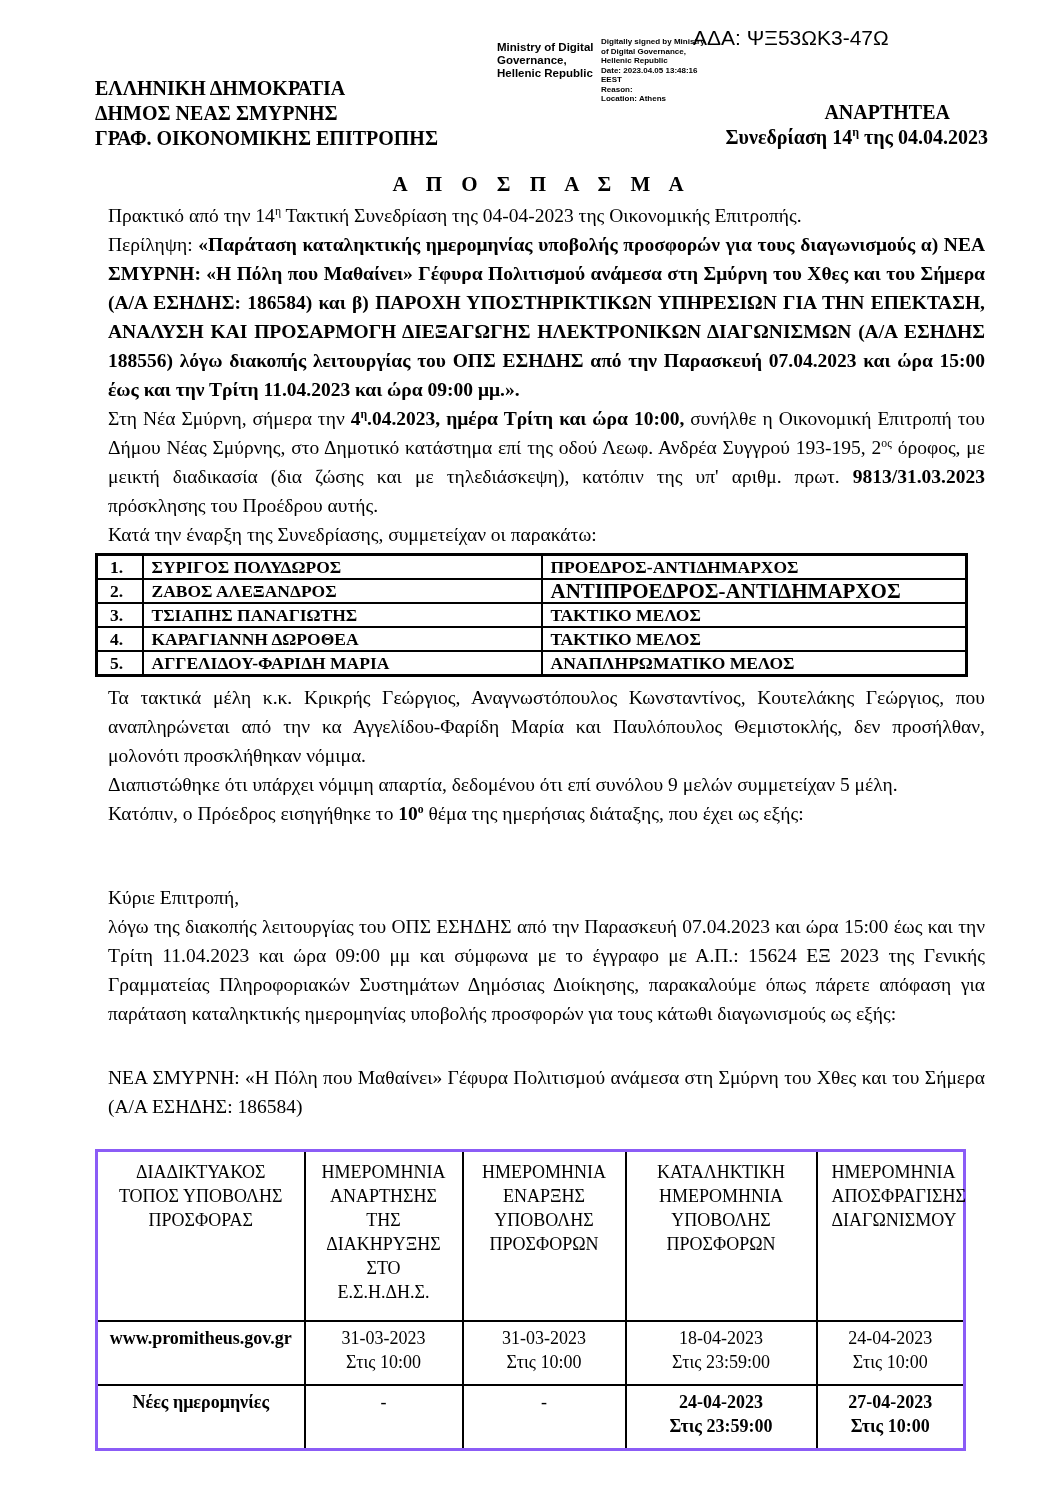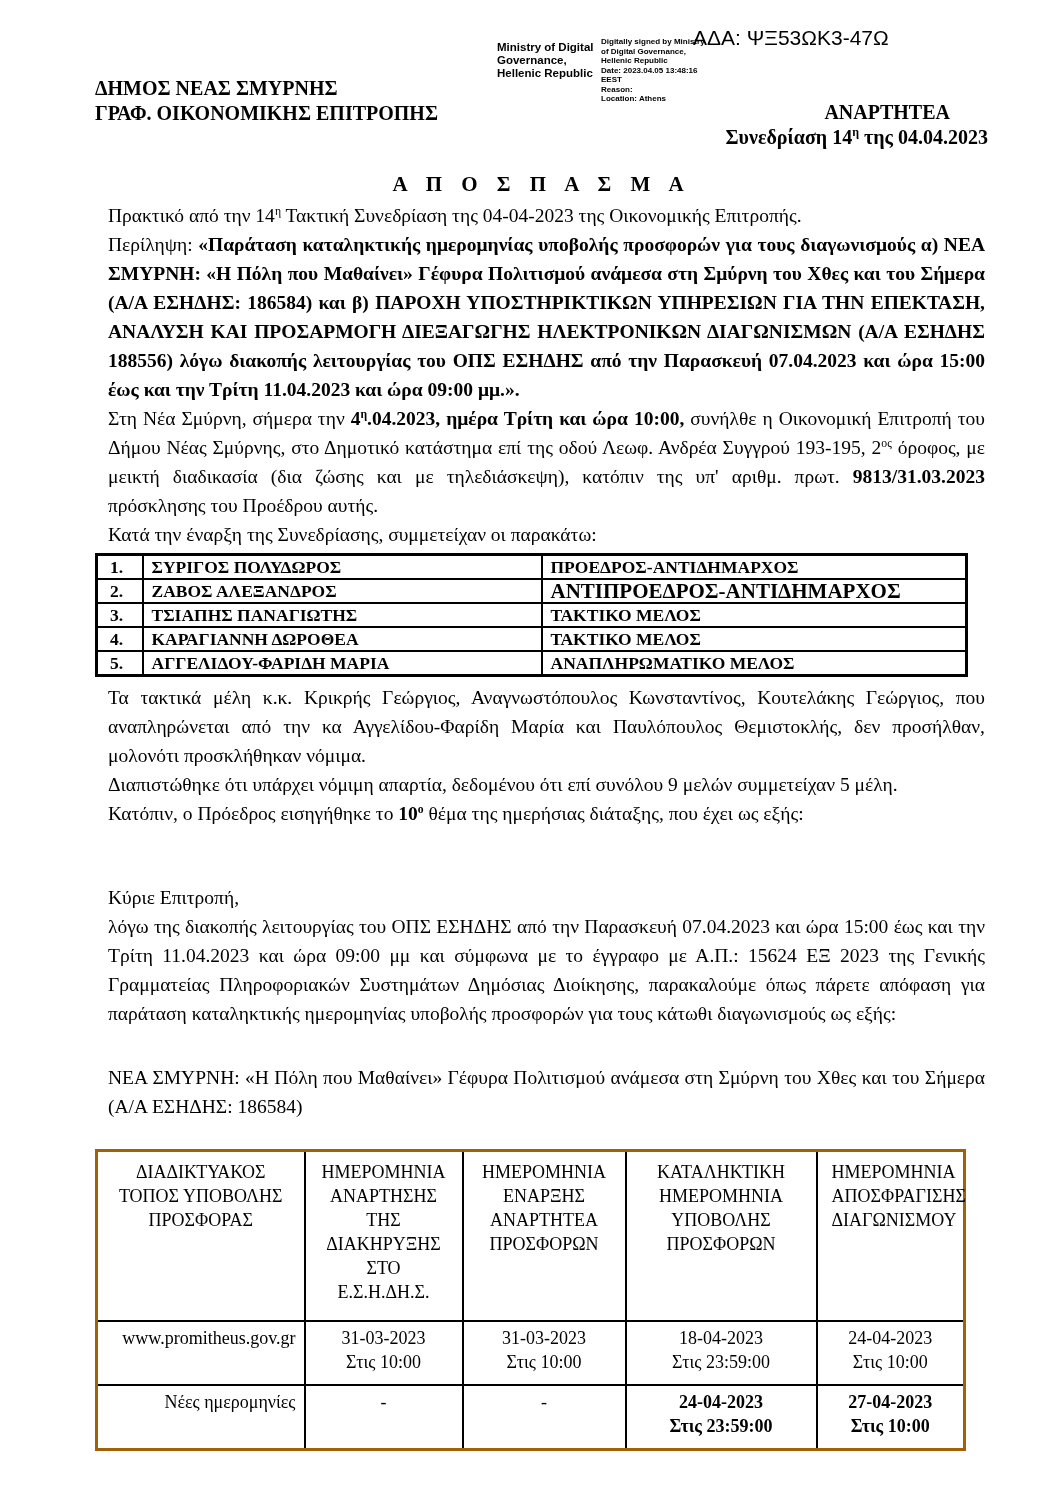"ΕΛΛΗΝΙΚΗ ΔΗΜΟΚΡΑΤΙΑ" div { html: none -> <div>ΕΛΛΗΝΙΚΗ ΔΗΜΟΚΡΑΤΙΑ</div> }
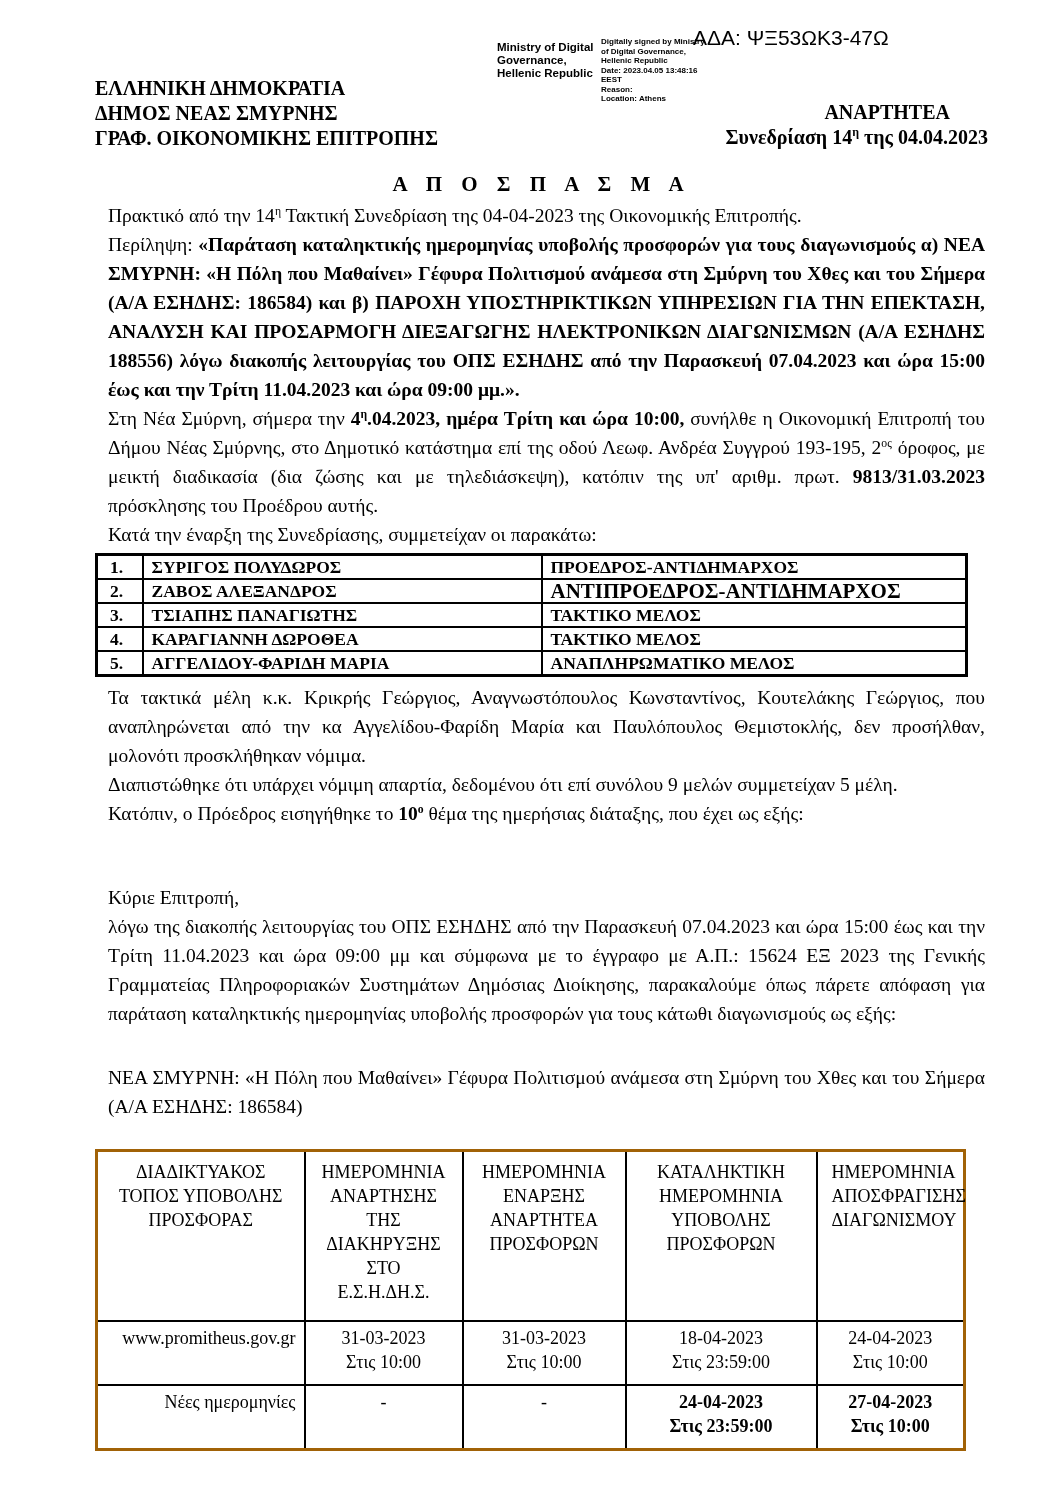"ΔΙΑΔΙΚΤΥΑΚΟΣ ΤΟΠΟΣ ΥΠΟΒΟΛΗΣ ΠΡΟΣΦΟΡΑΣ" .tender-table { border: 3px solid #a16207 -> 3px solid #8b5cf6 }
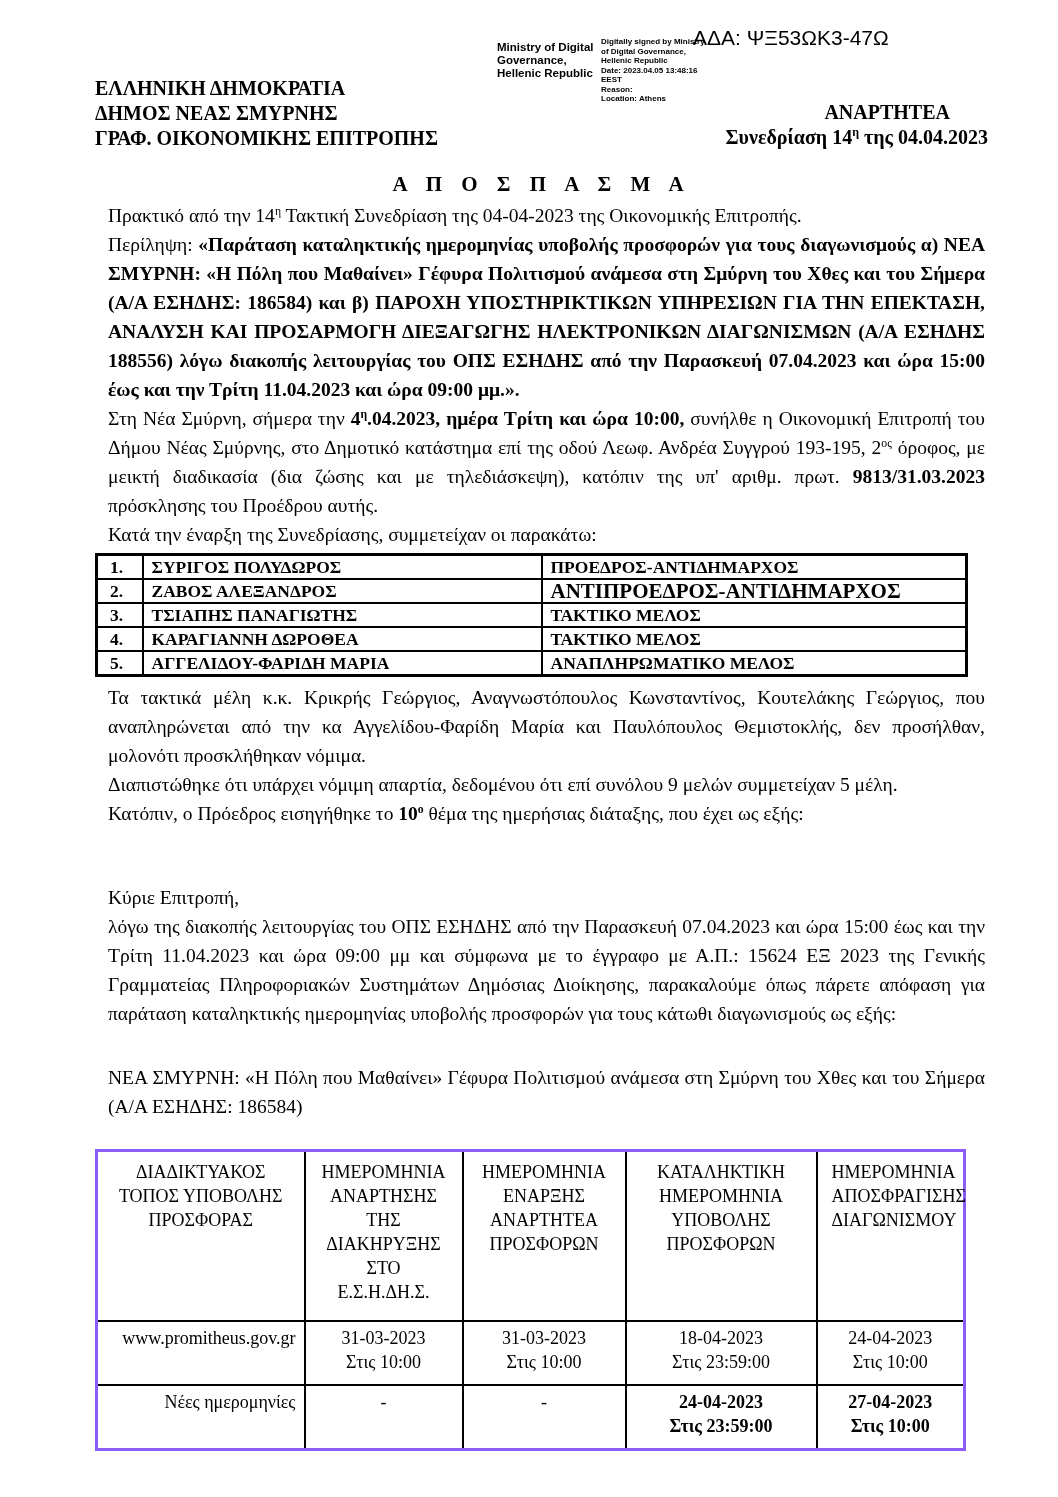"ΗΜΕΡΟΜΗΝΙΑ ΕΝΑΡΞΗΣ ΑΝΑΡΤΗΤΕΑ ΠΡΟΣΦΟΡΩΝ" th { text: ΑΝΑΡΤΗΤΕΑ -> ΥΠΟΒΟΛΗΣ }
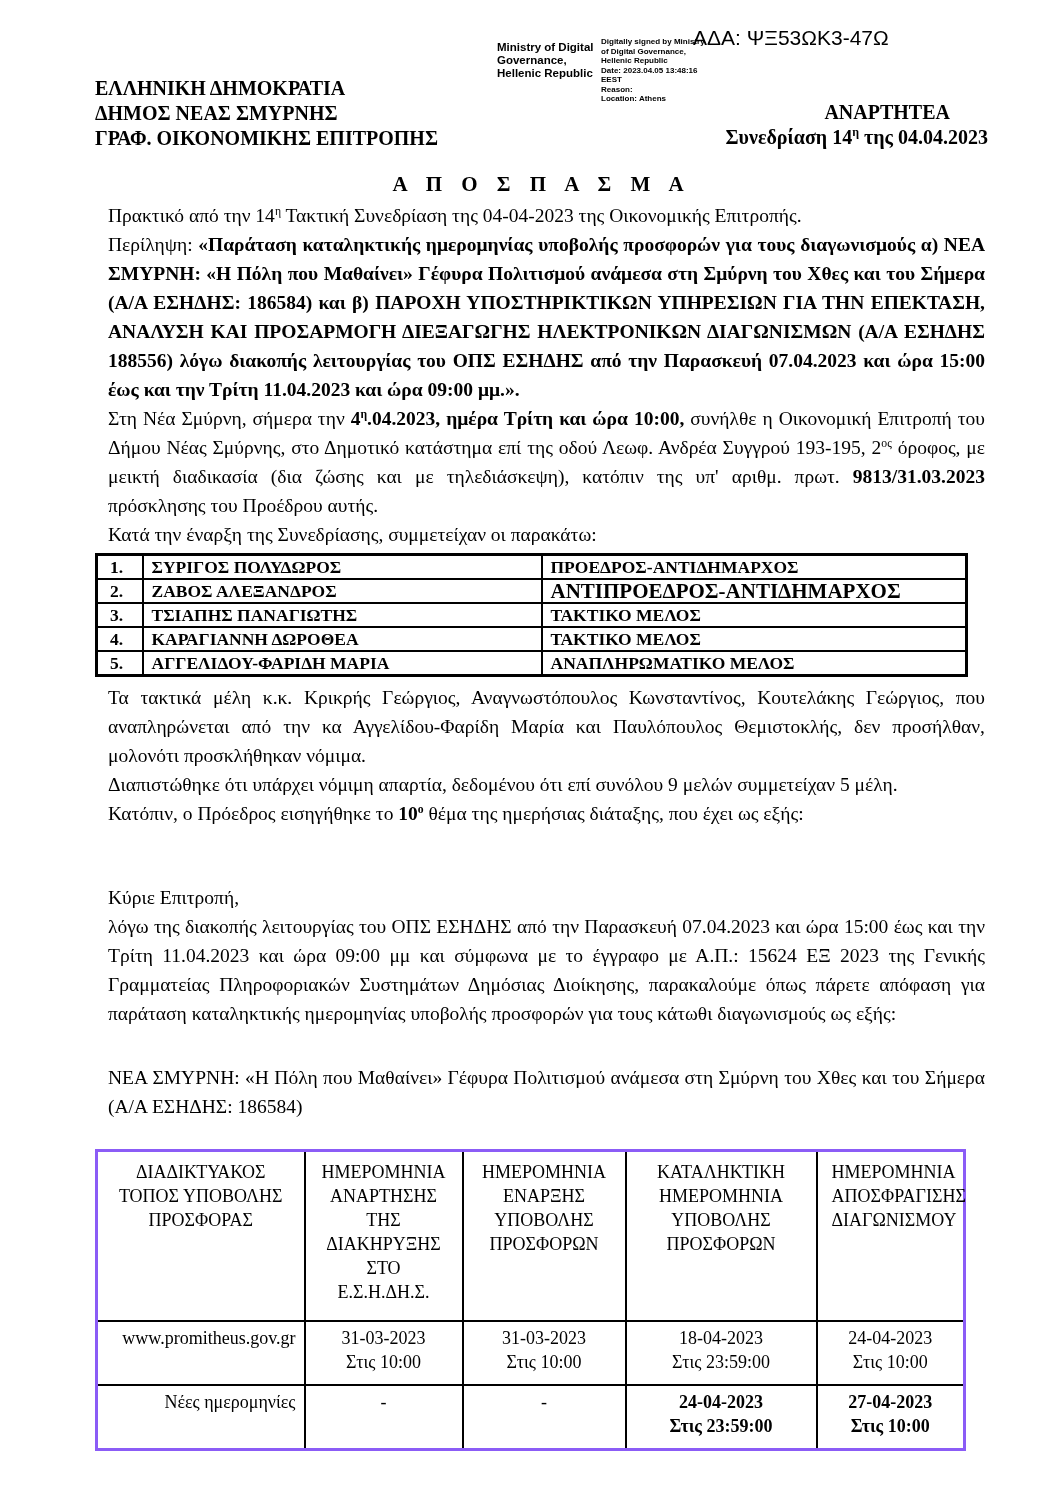"www.promitheus.gov.gr" .tender-table td.site { font-weight: normal -> bold; text-align: right -> center }
